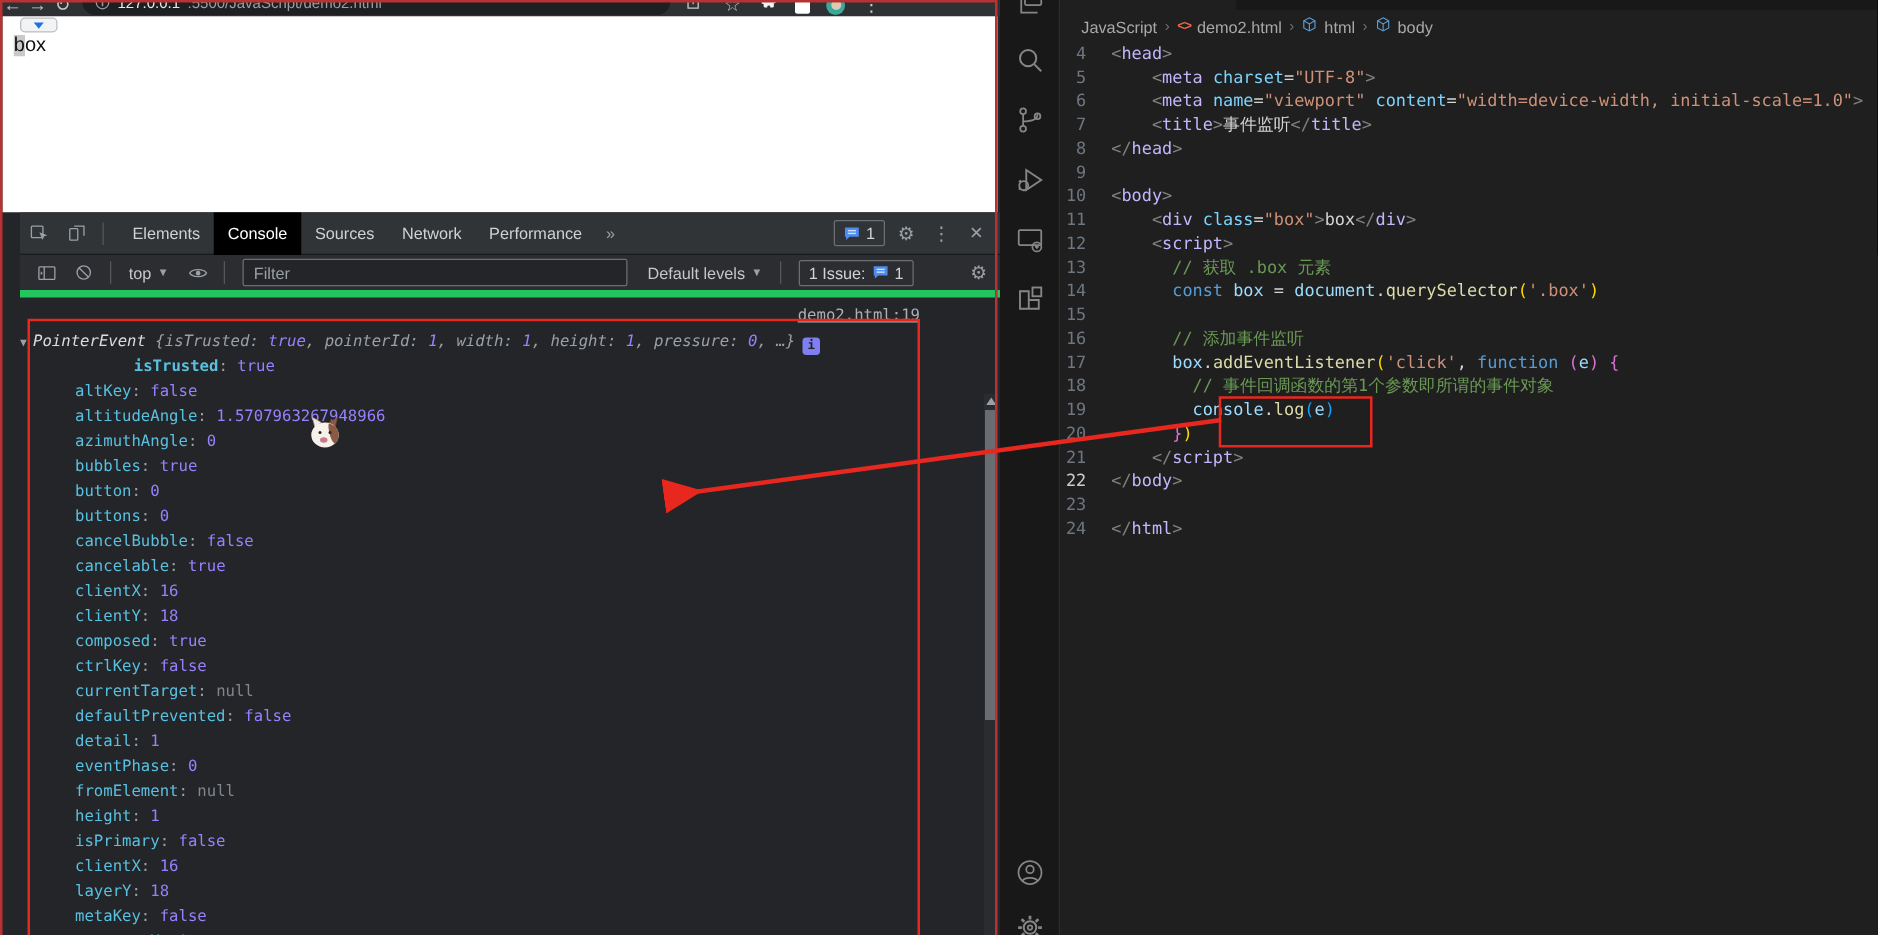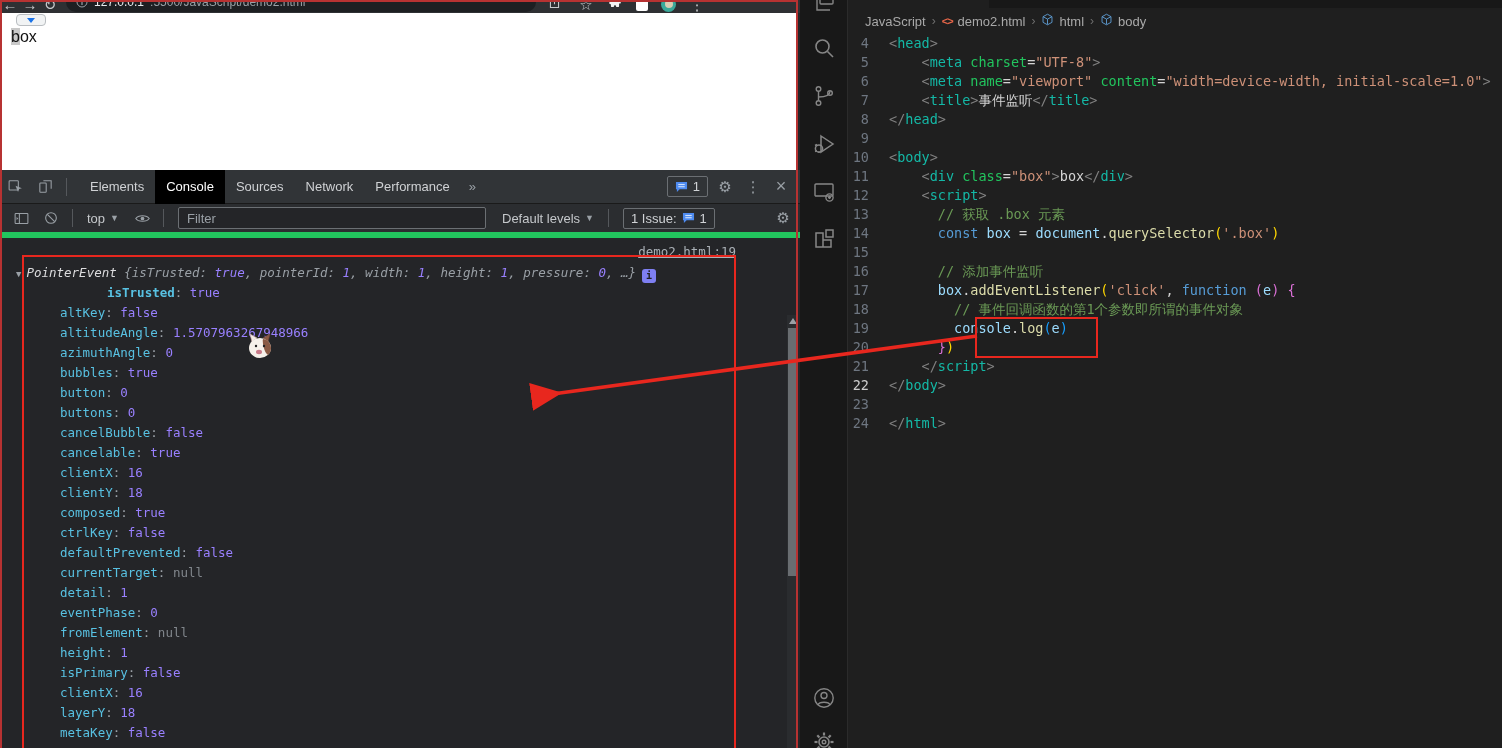"head" .tok-t { color: #14b8a6 -> #c4b5fd }
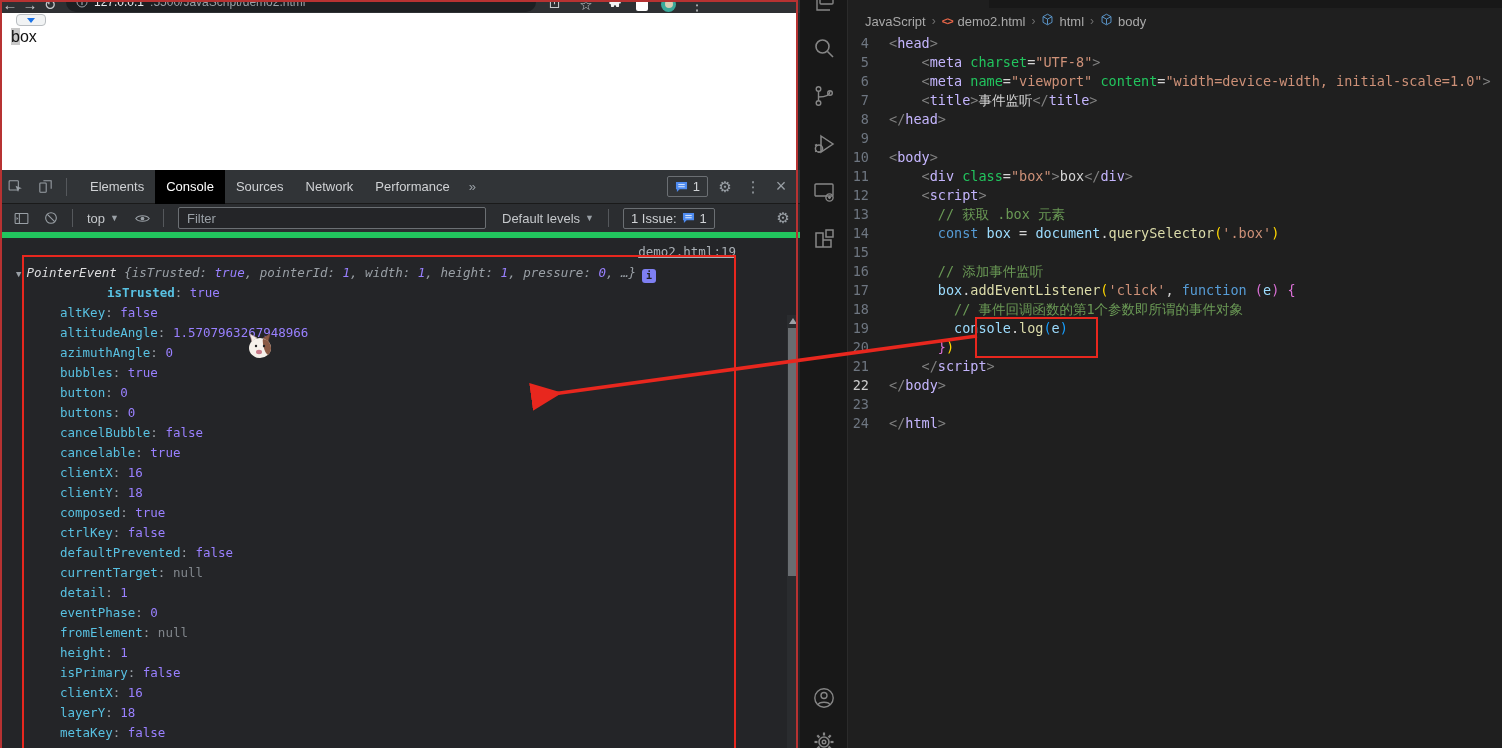"charset" .tok-a { color: #22c55e -> #7dd3fc }
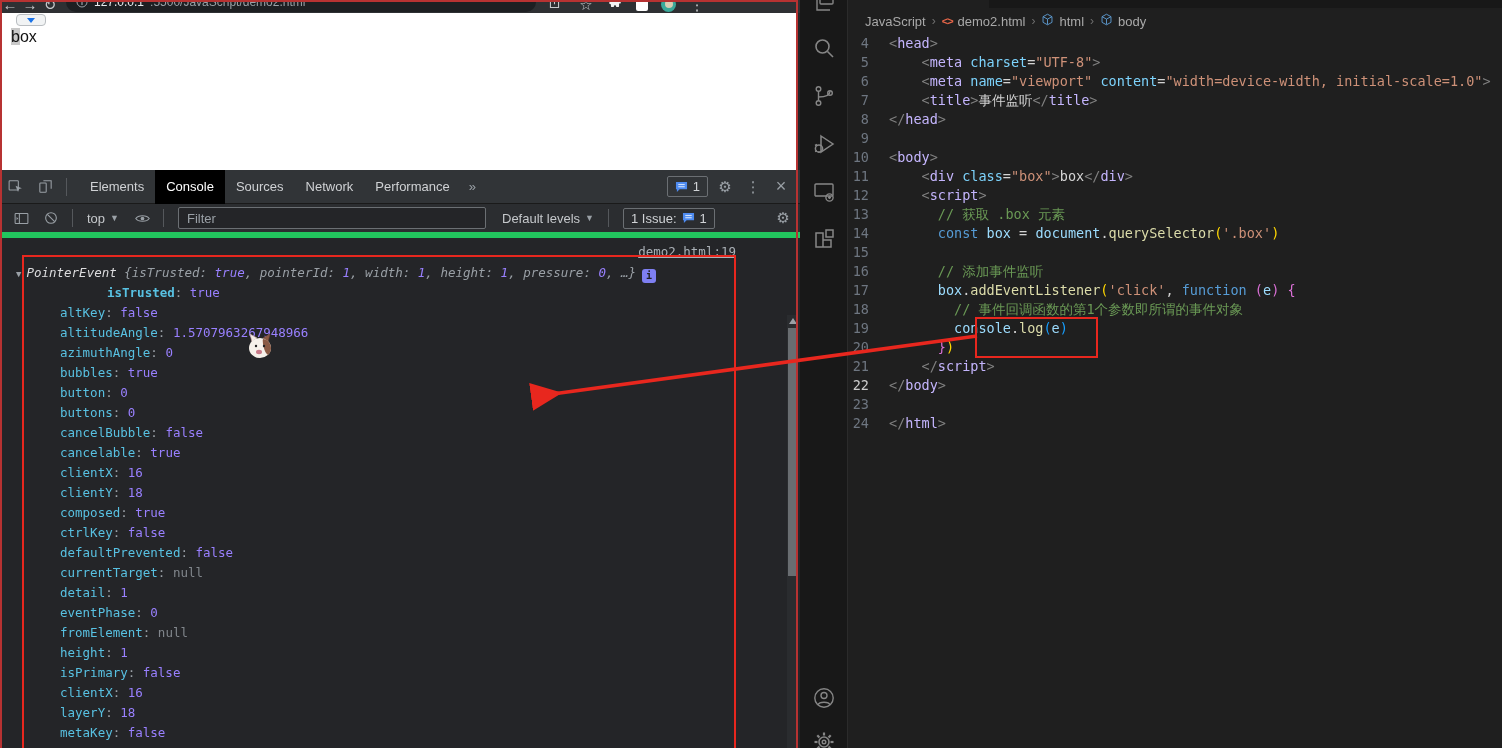"Elements" .devtools { padding-left: none -> 16px }
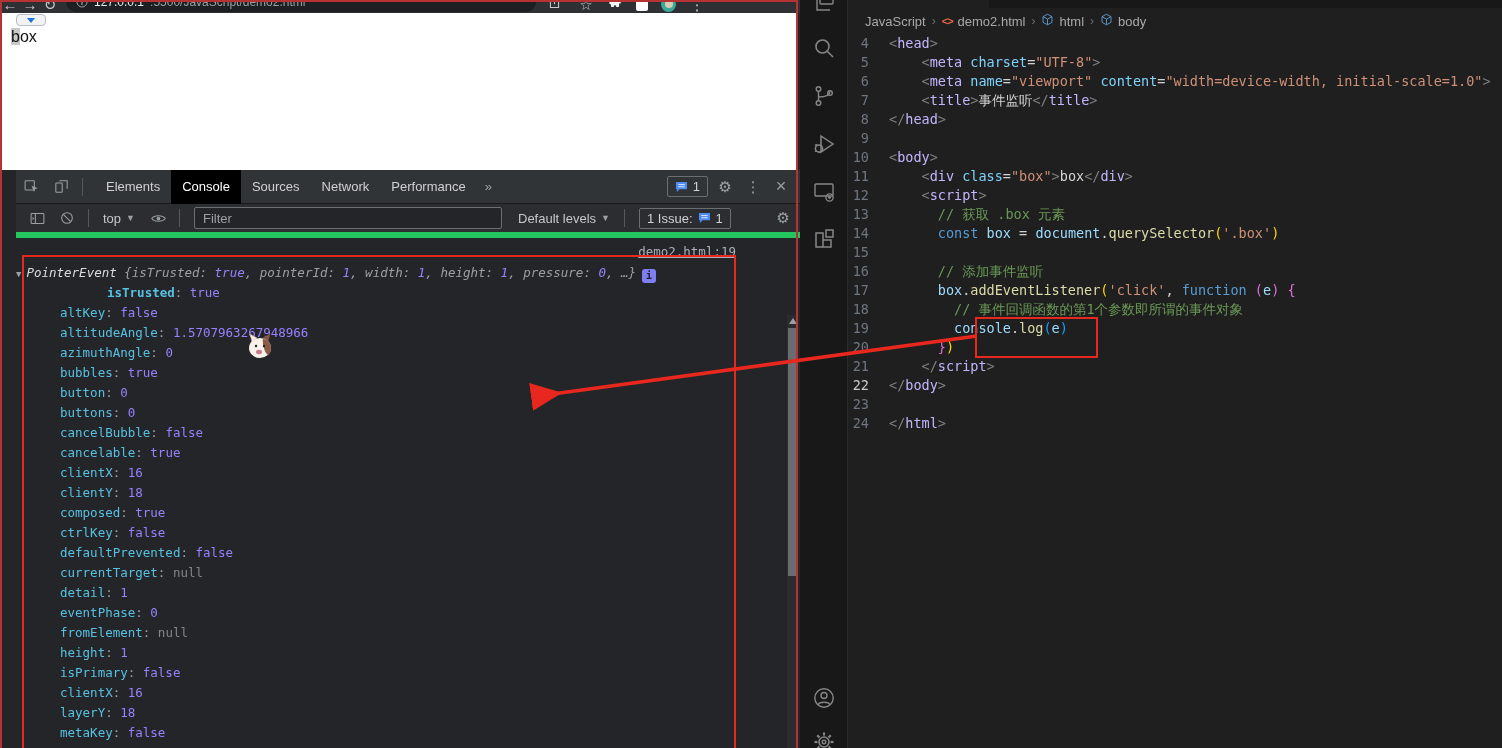"defaultPrevented: false" div.prop-row { order: before "currentTarget: null" -> after "currentTarget: null" }
